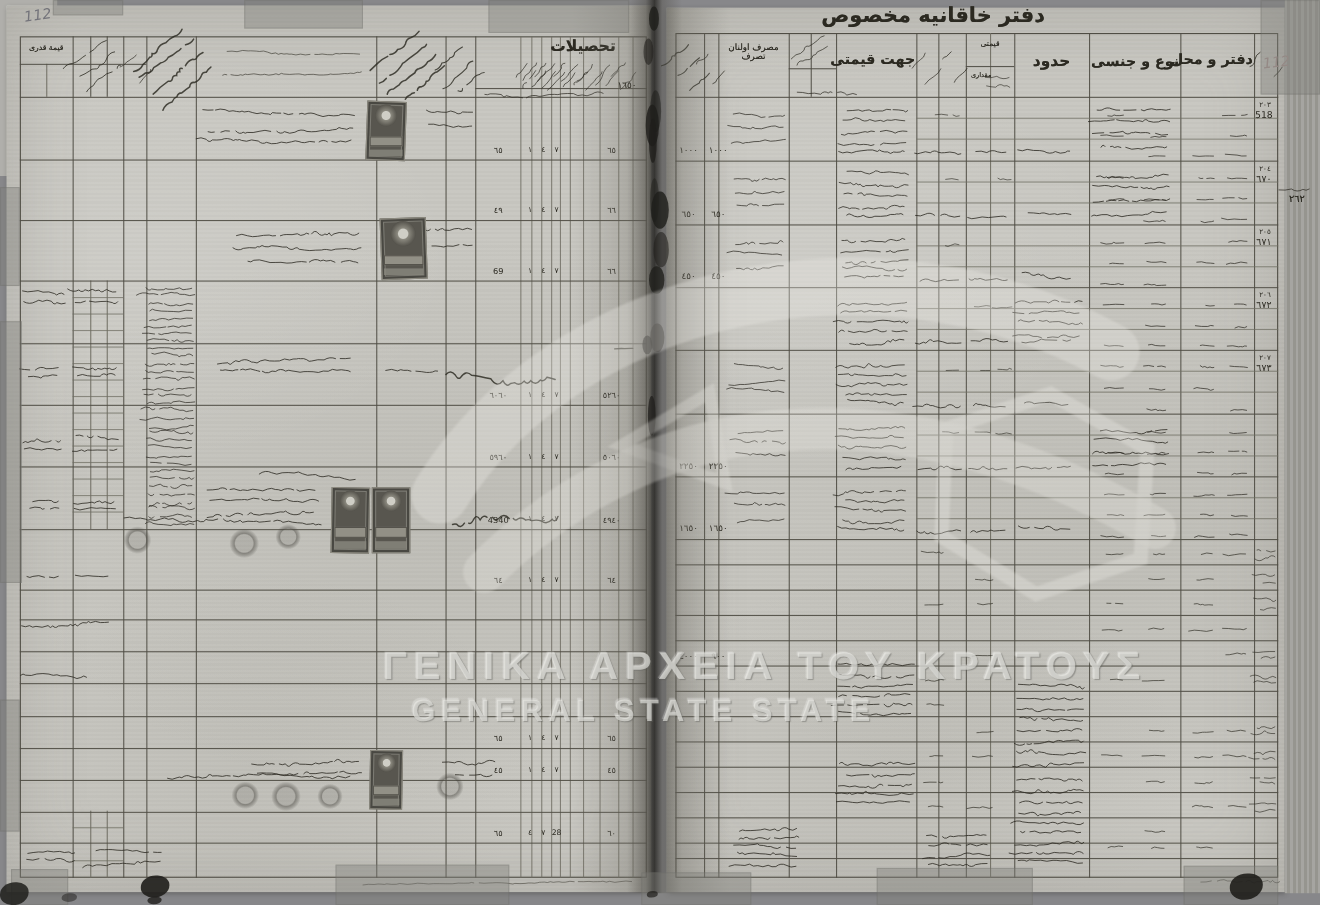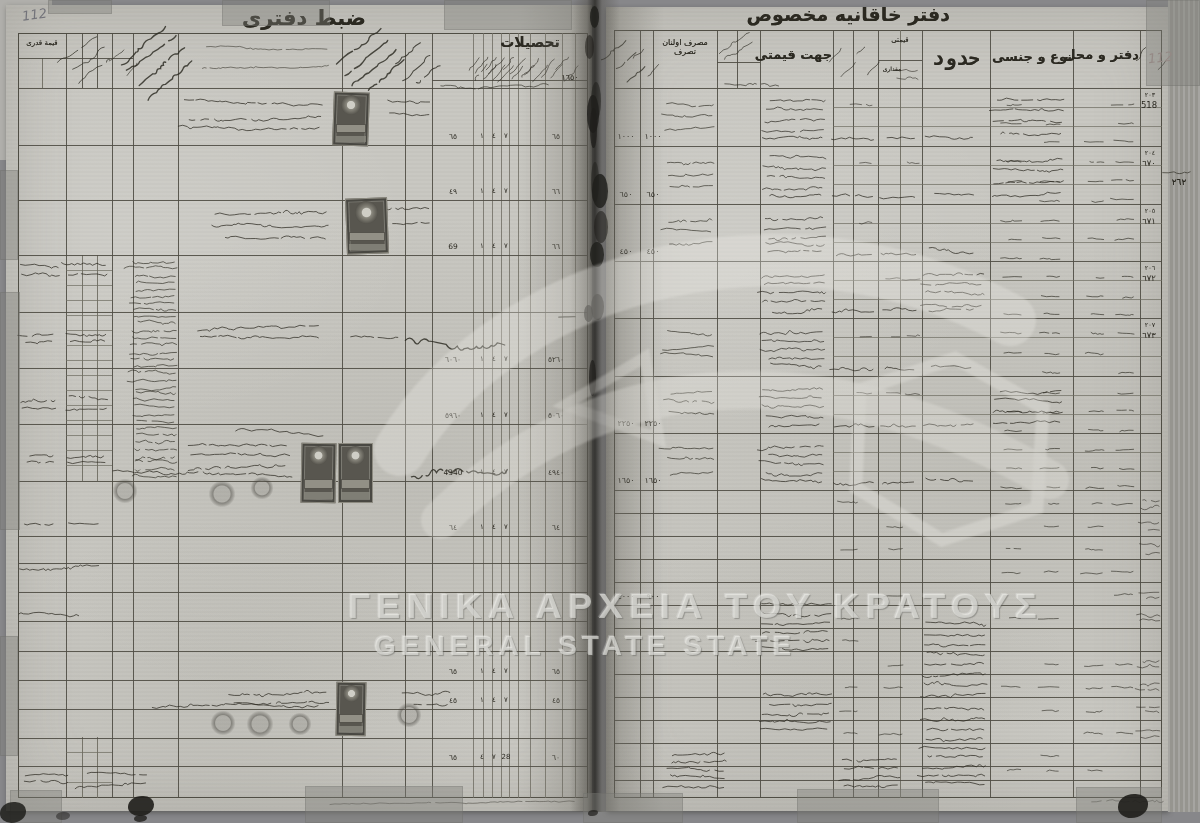"ضبط دفترى" div.lbl { html: <div>ضبط دفترى</div> -> none }
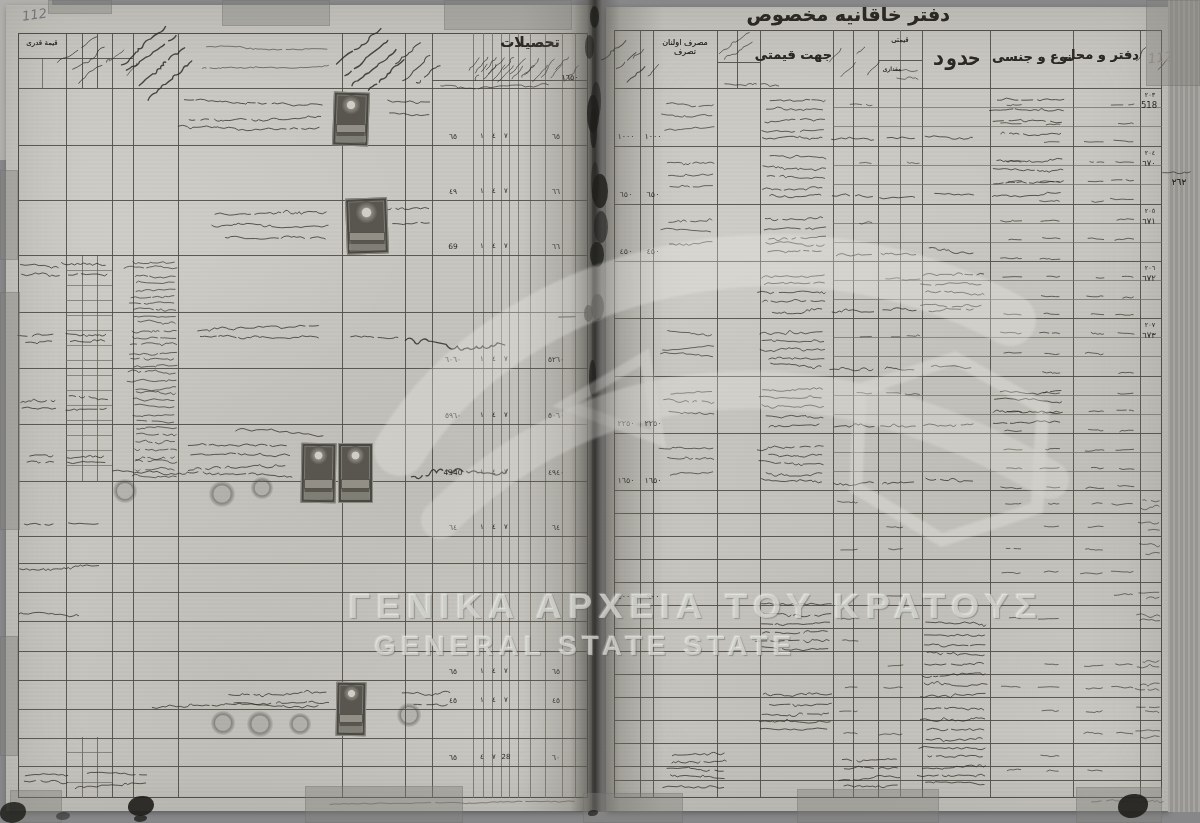"حدود" div.lbl { font-family: Liberation Mono, monospace -> none; font-size: 20px -> 14px }
